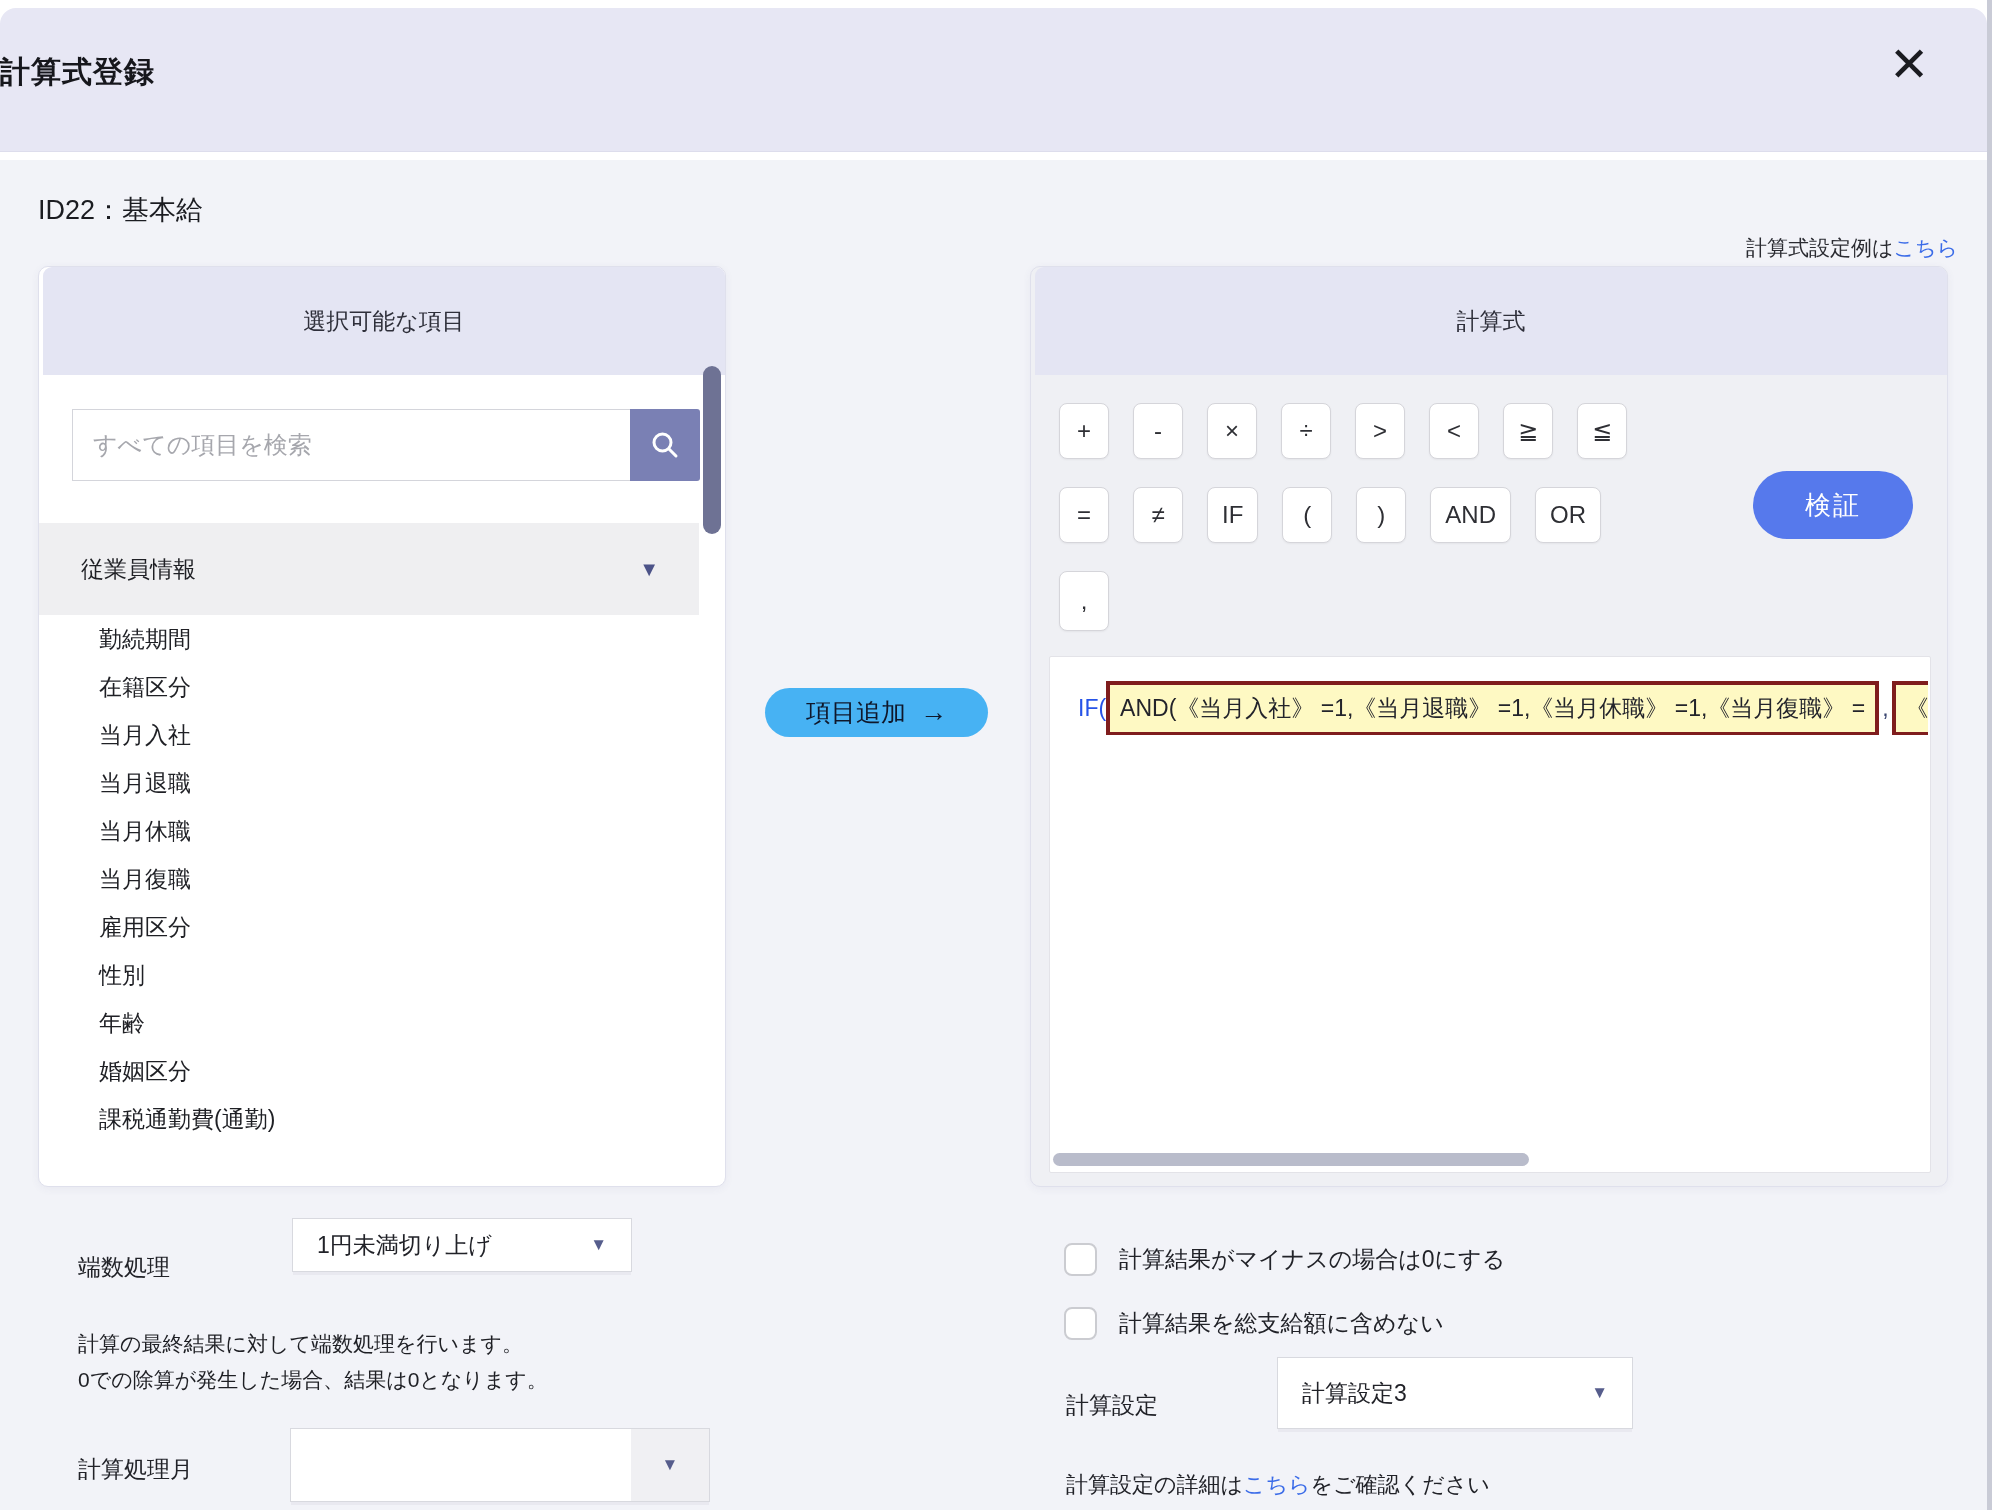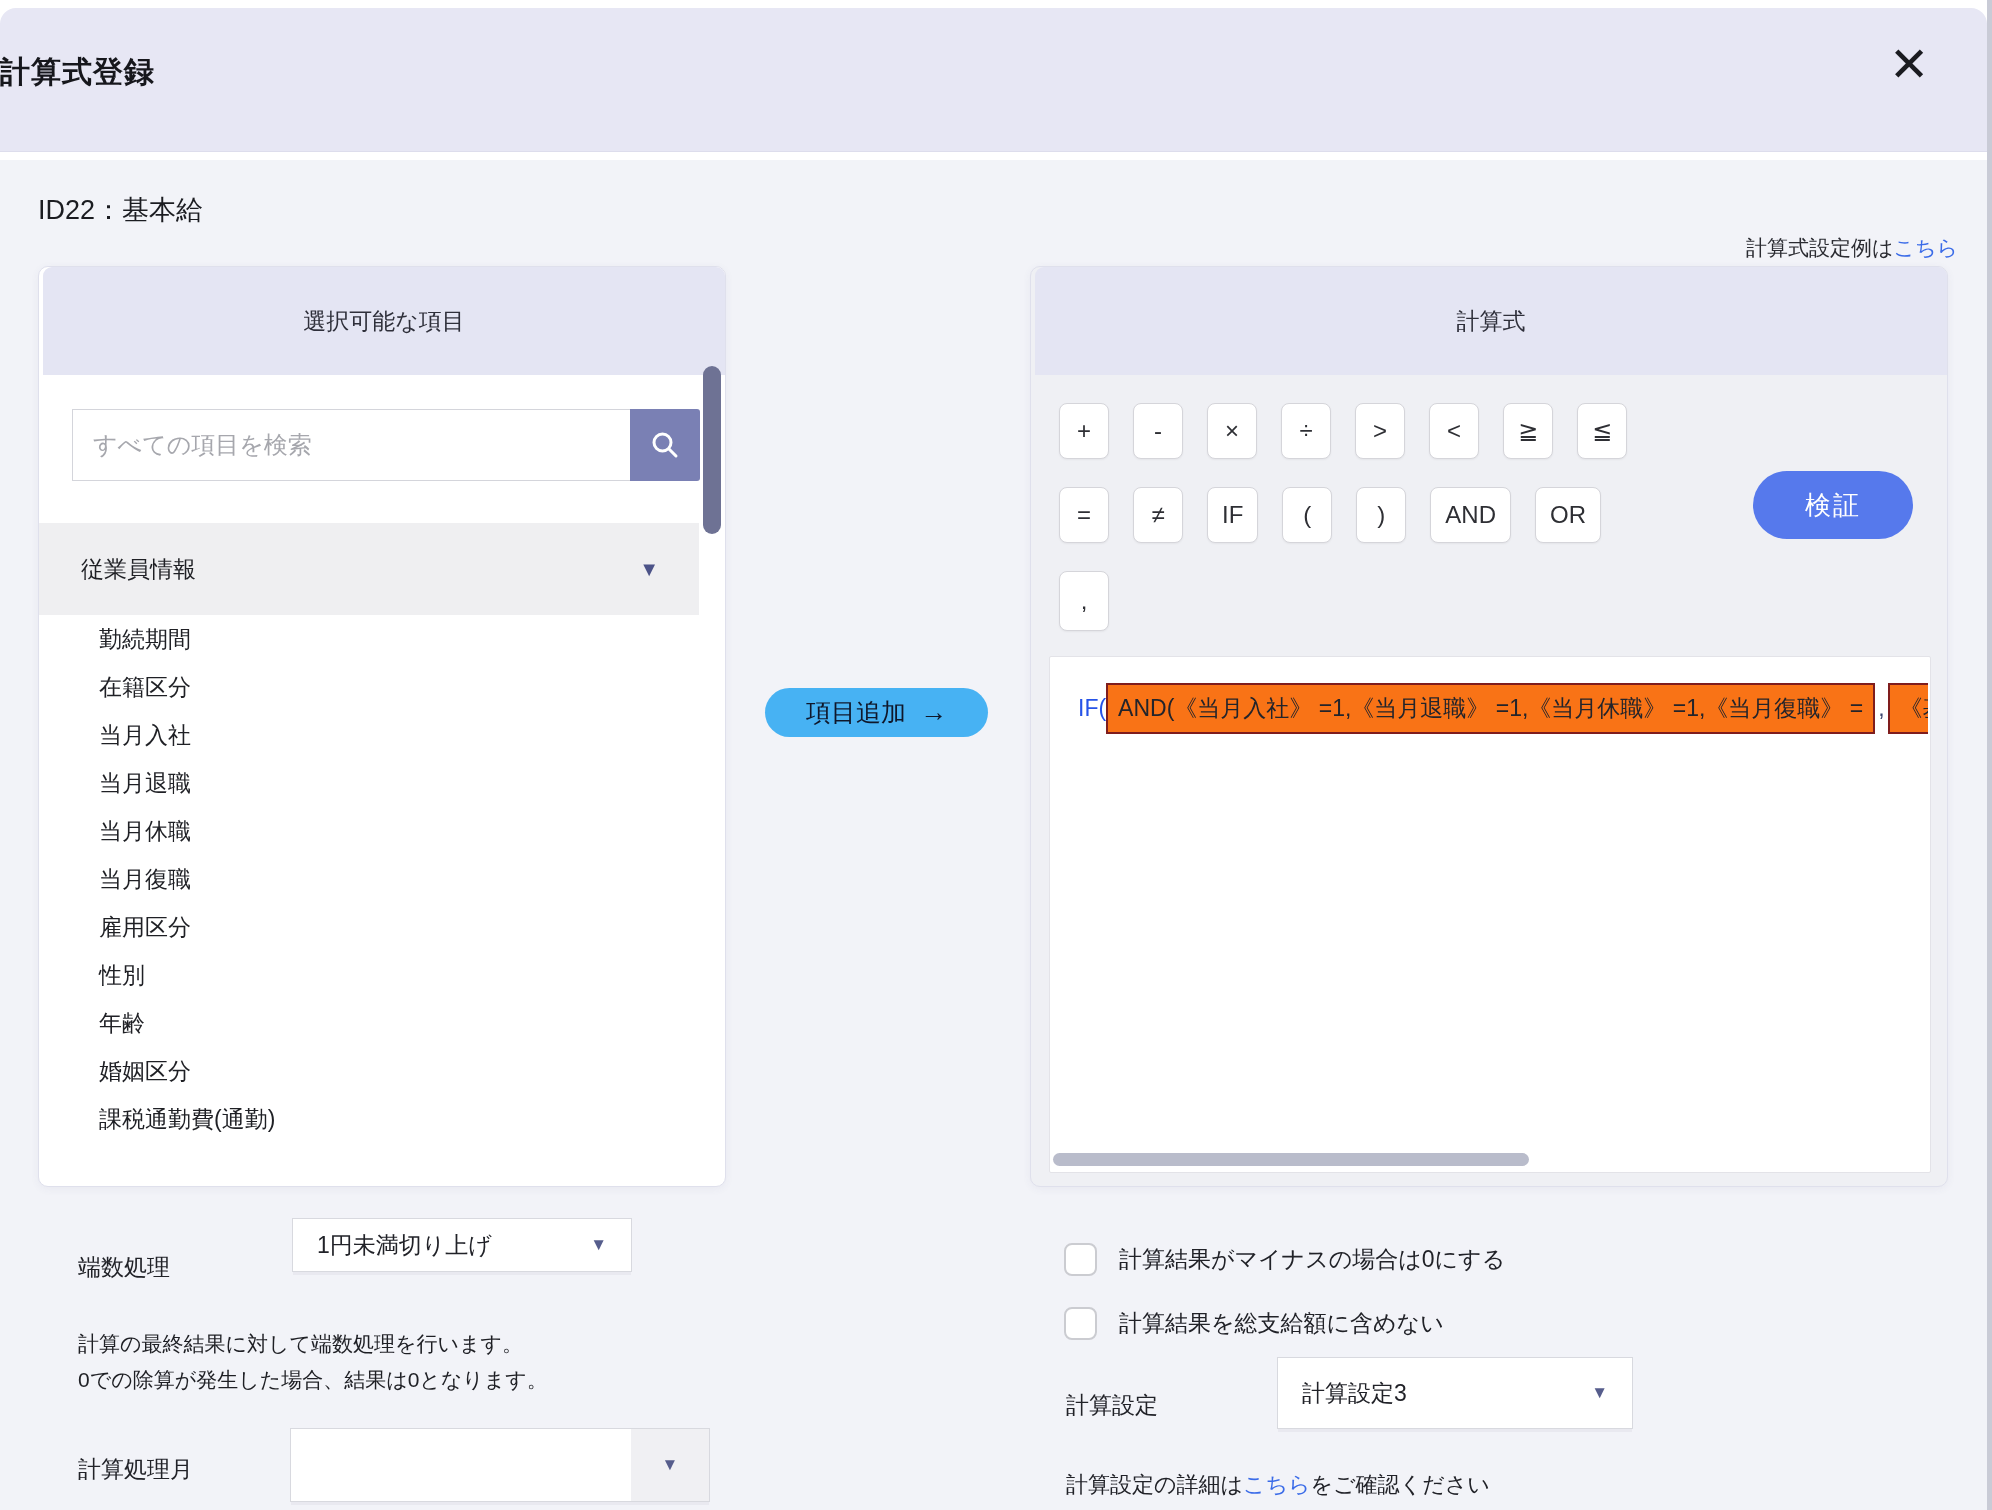"AND(《当月入社》 =1,《当月退職》 =1,《当月休職》 =1,《当月復職》" .formula-token { background: #f97316 -> #fef9c3; border: 2px solid #7f1d1d -> 4px solid #7f1d1d }
